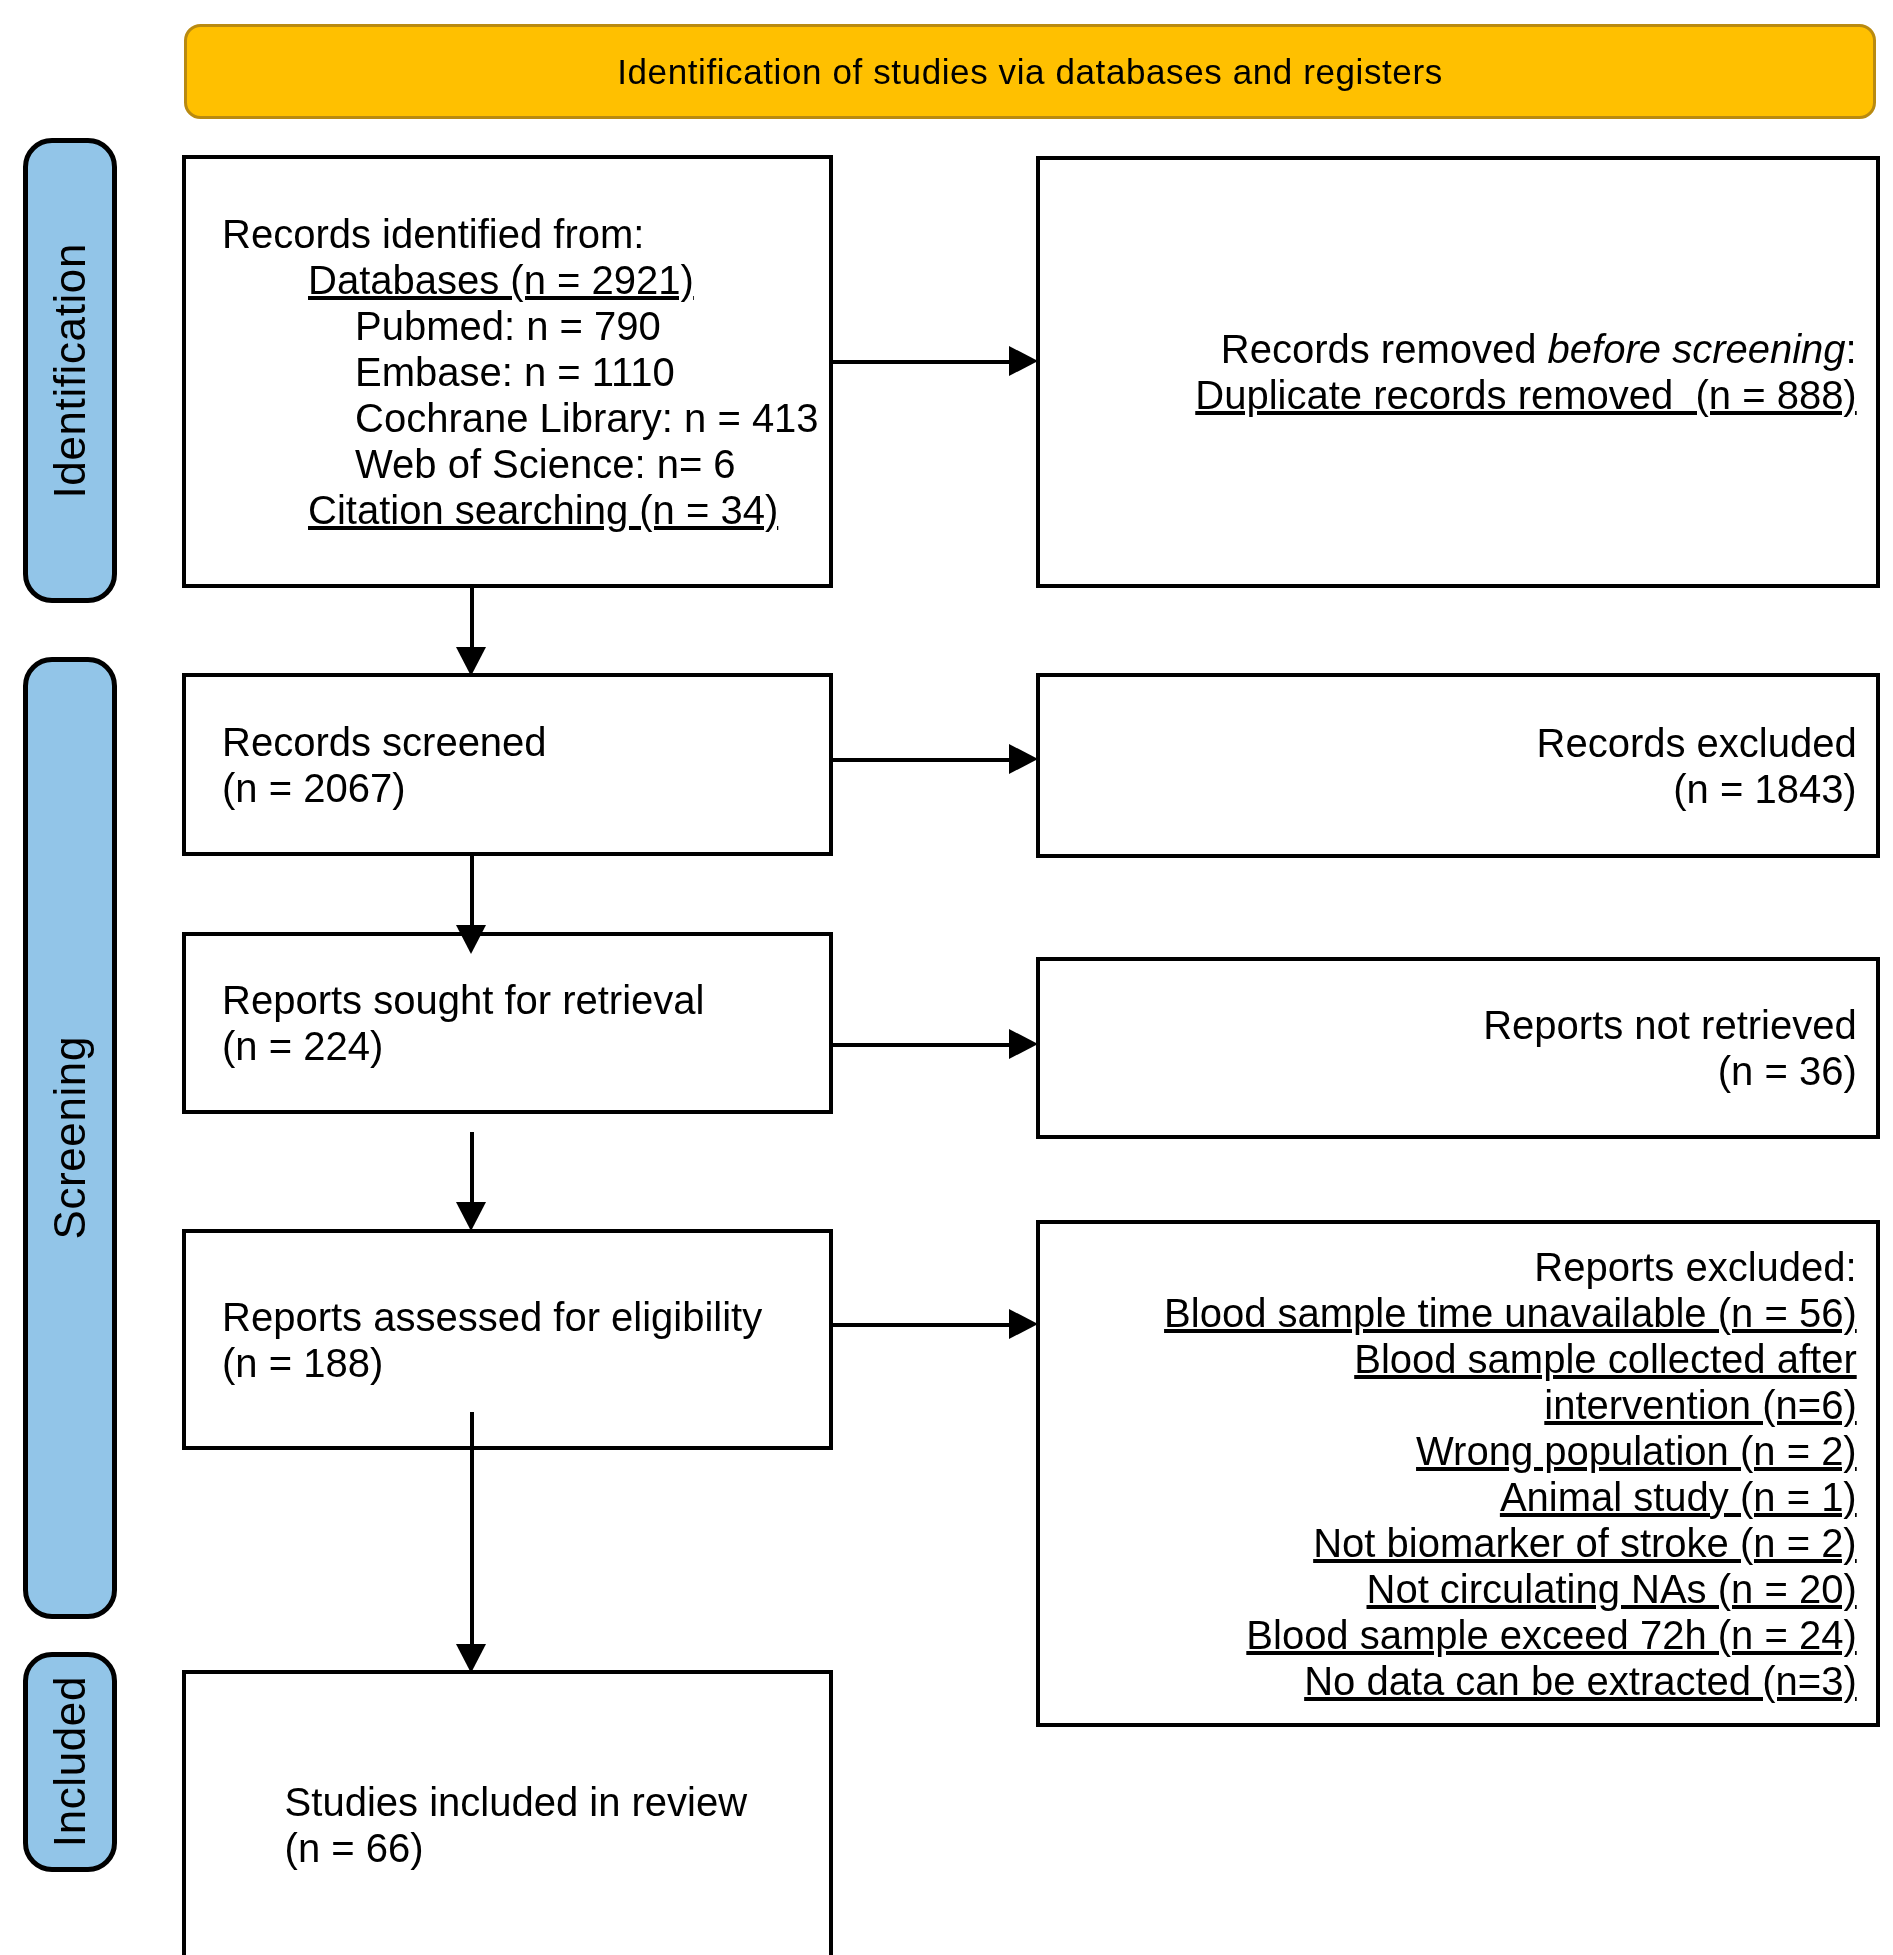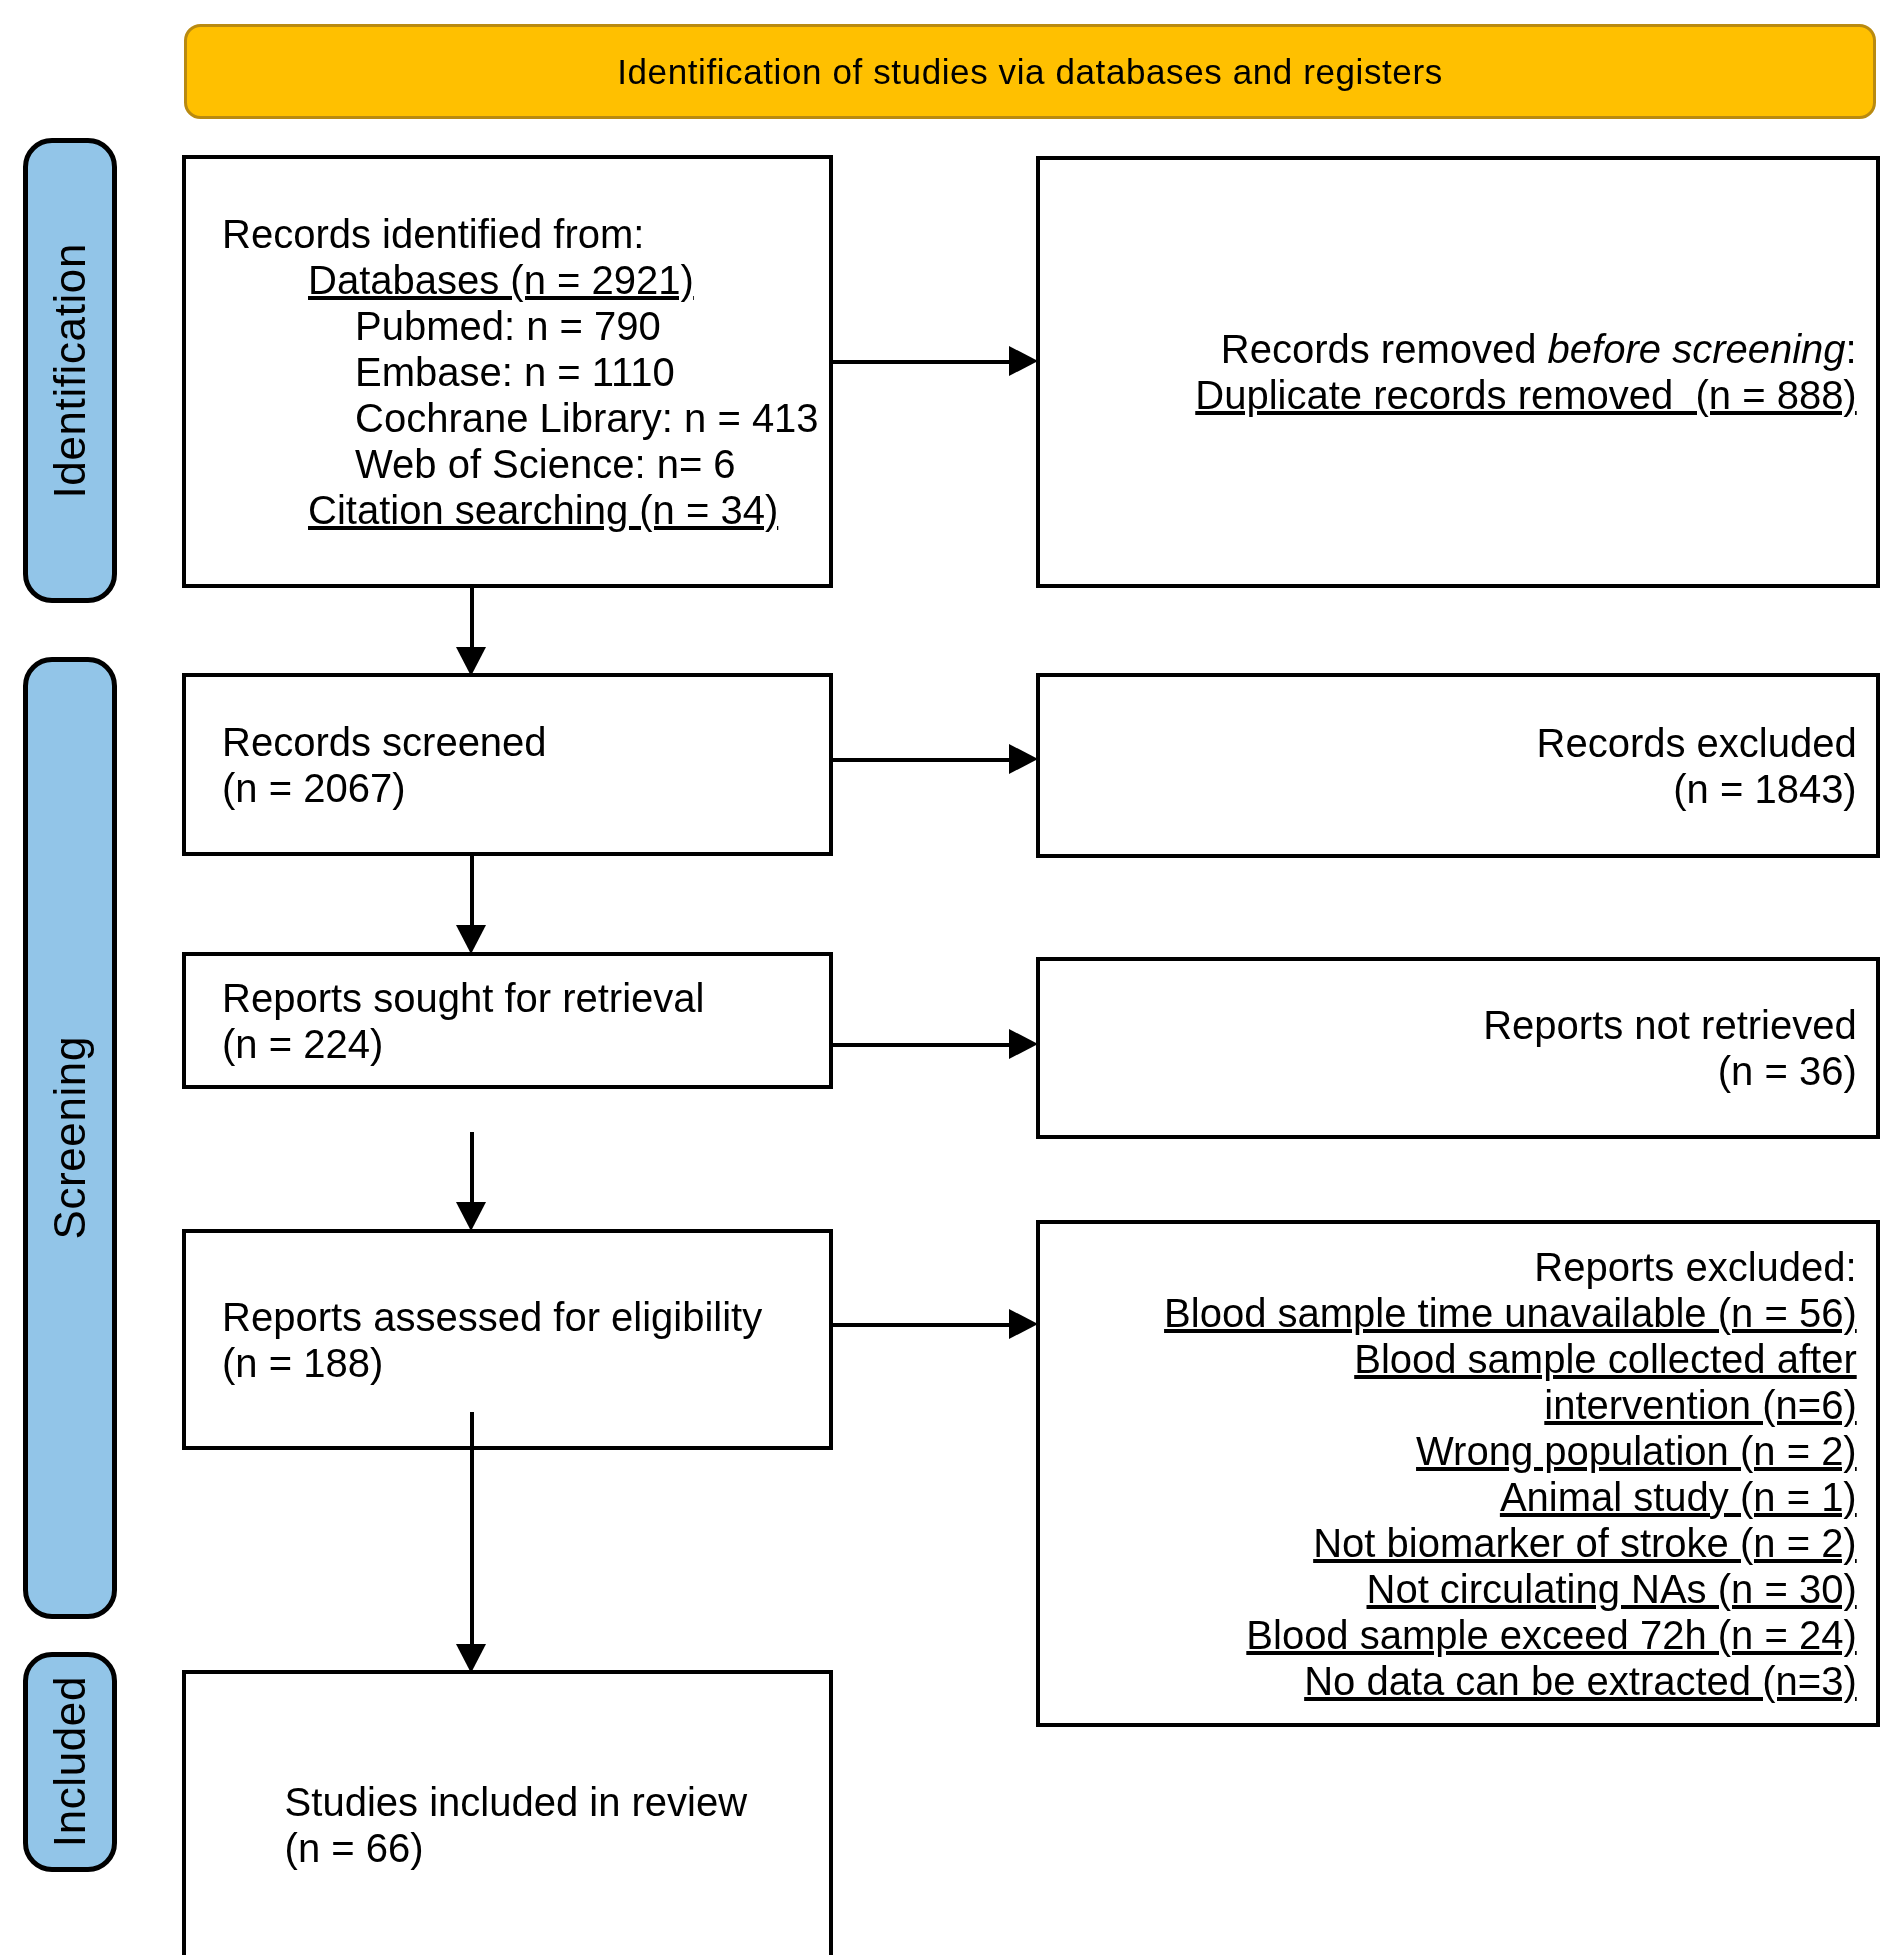"Reports sought for retrieval" #box-reports-sought { height: 137px -> 182px; top: 952px -> 932px }
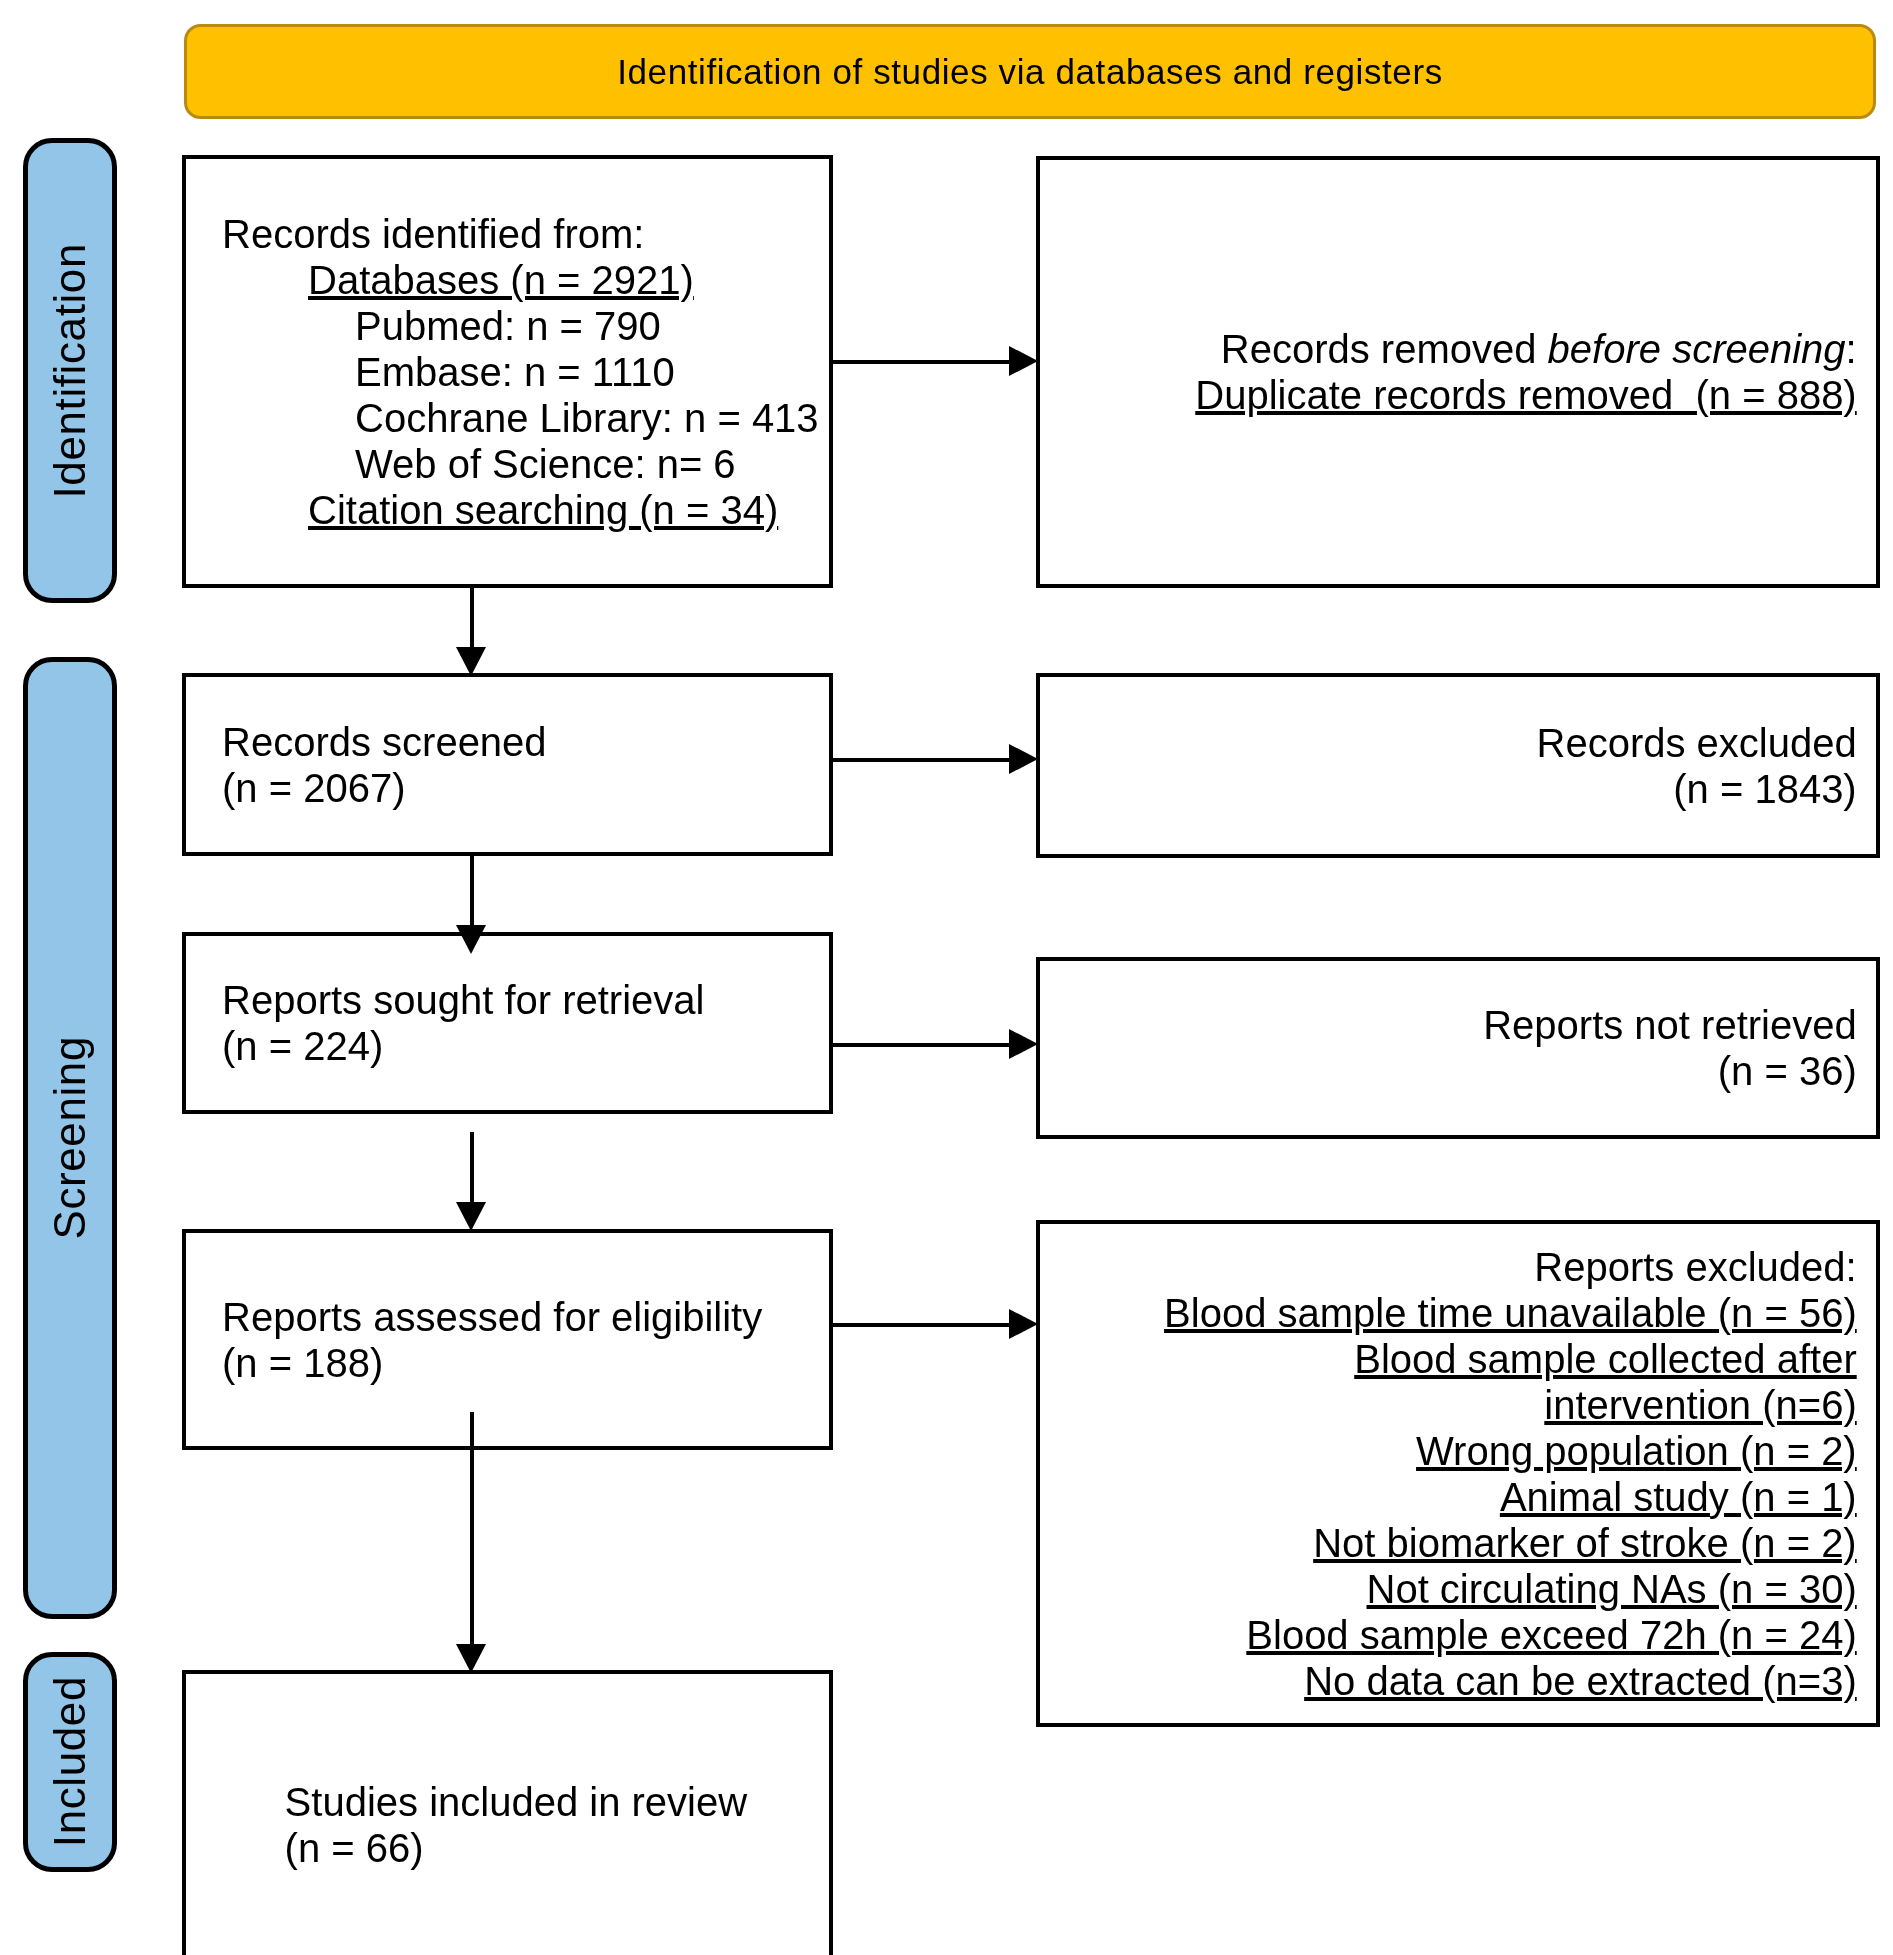"Not circulating NAs (n =" div.line { text: 30 -> 20 }
